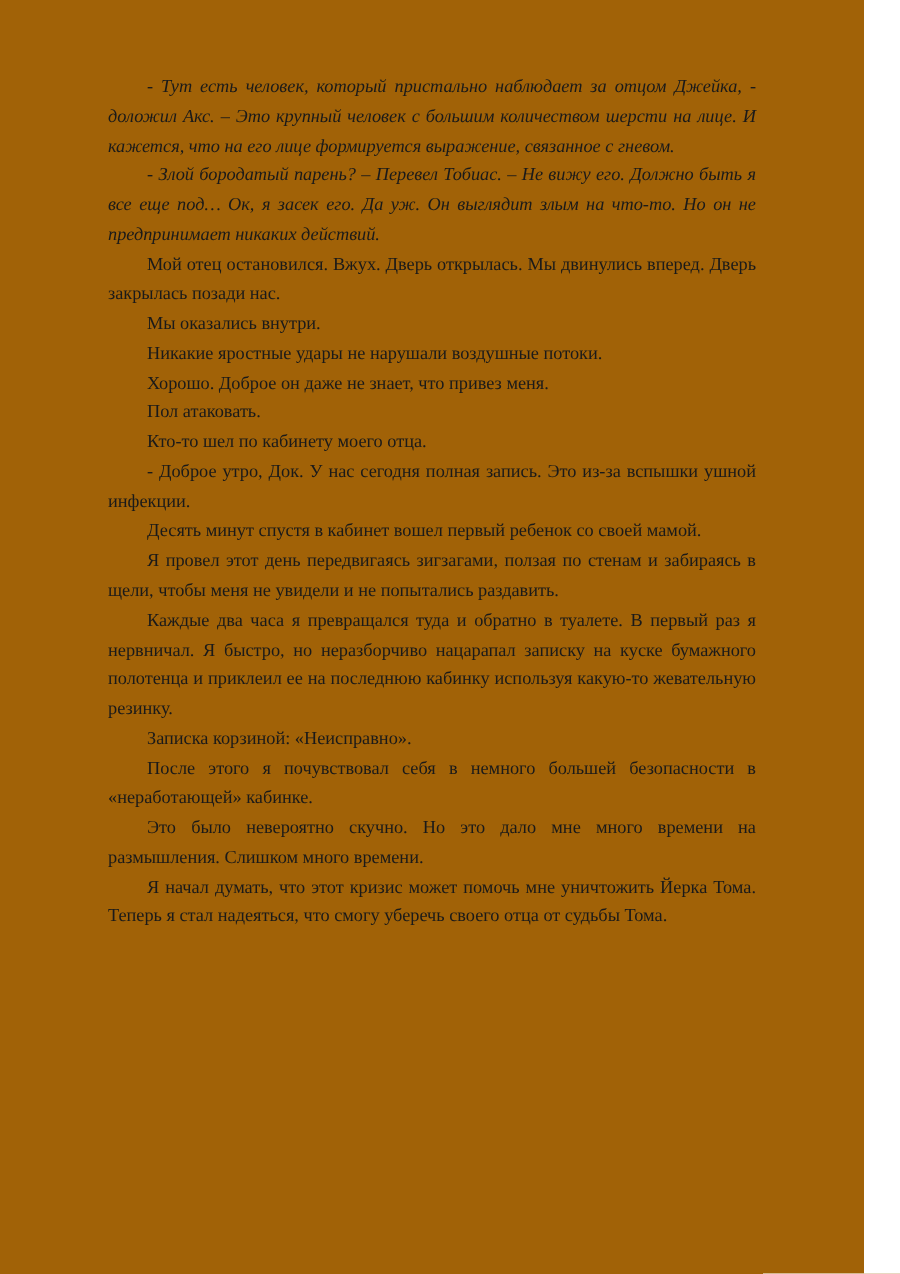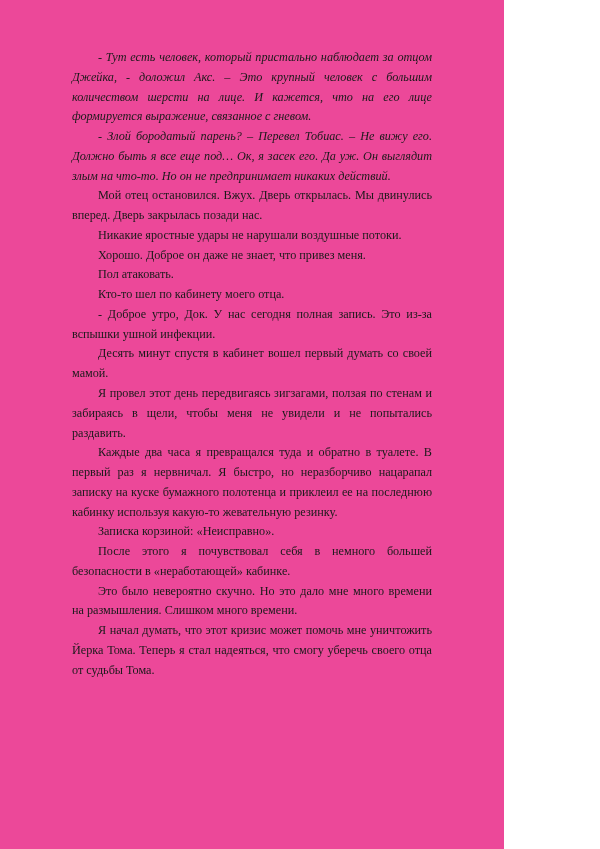"- Тут есть человек, который" .page { background: #ec4899 -> #a16207; width: 504px -> 576px }
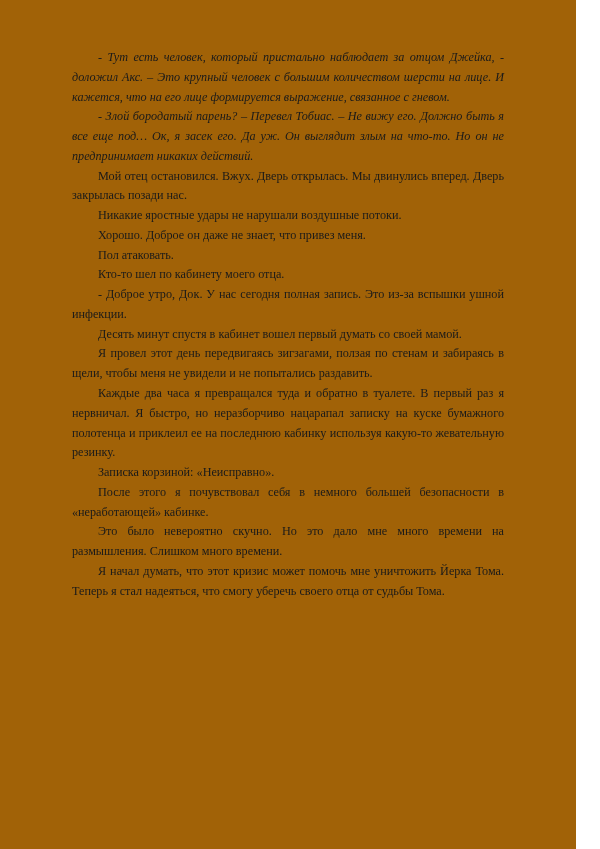"Мы оказались внутри." p { html: none -> <p>Мы оказались внутри.</p> }
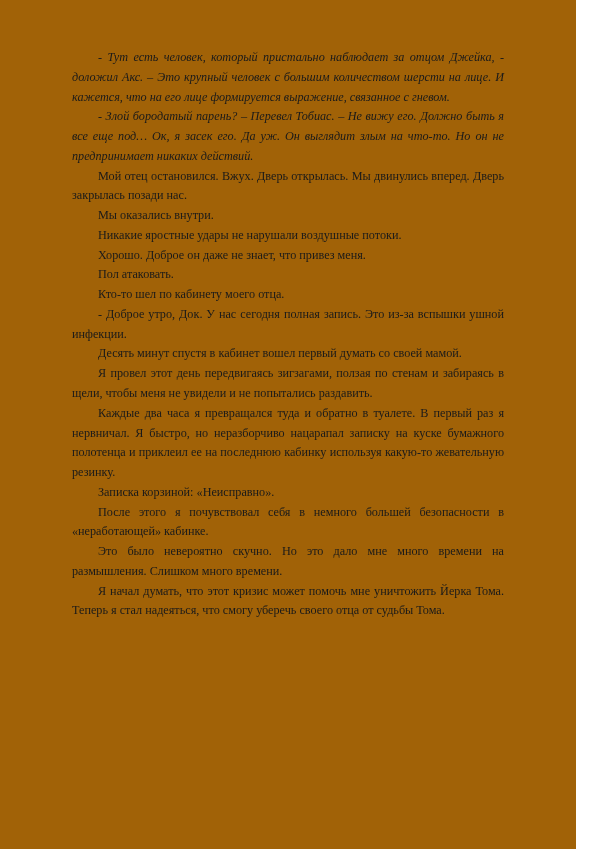"Десять минут спустя в кабинет" p { text: думать -> ребенок }
